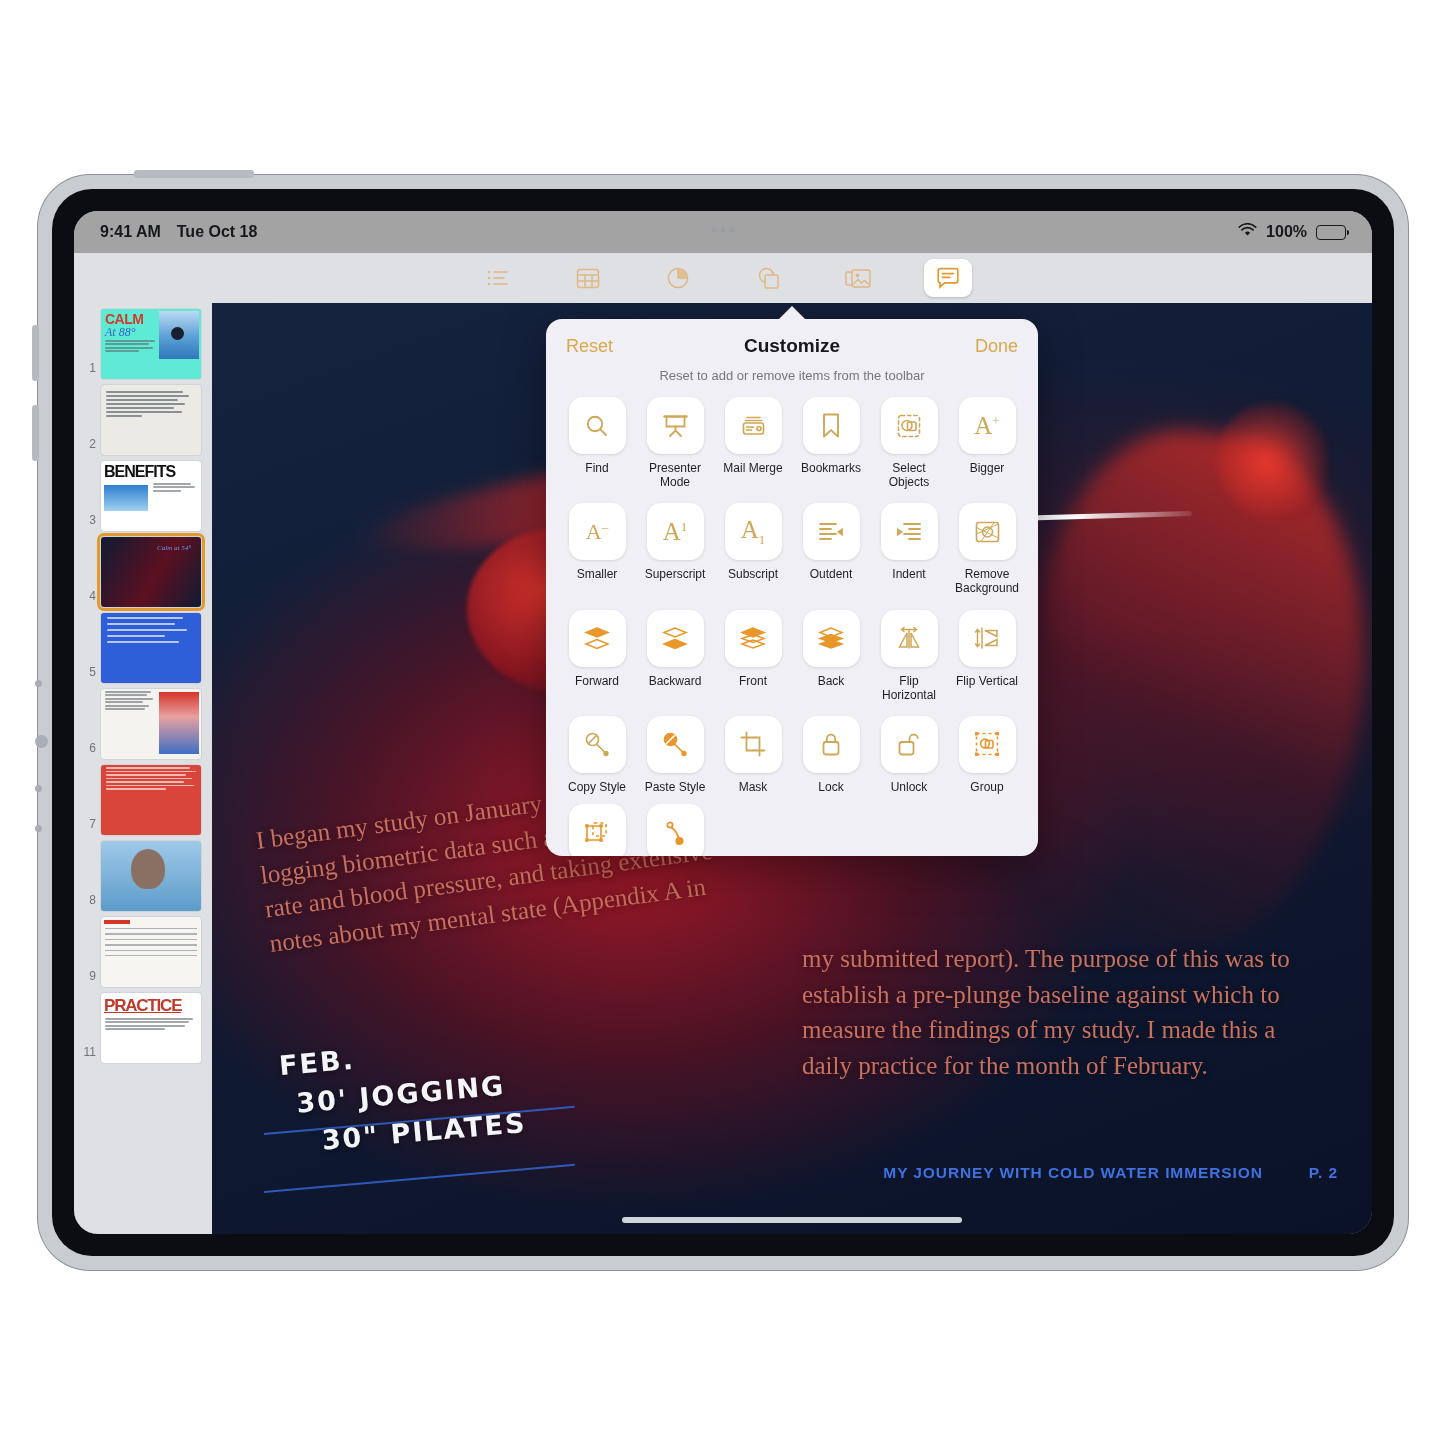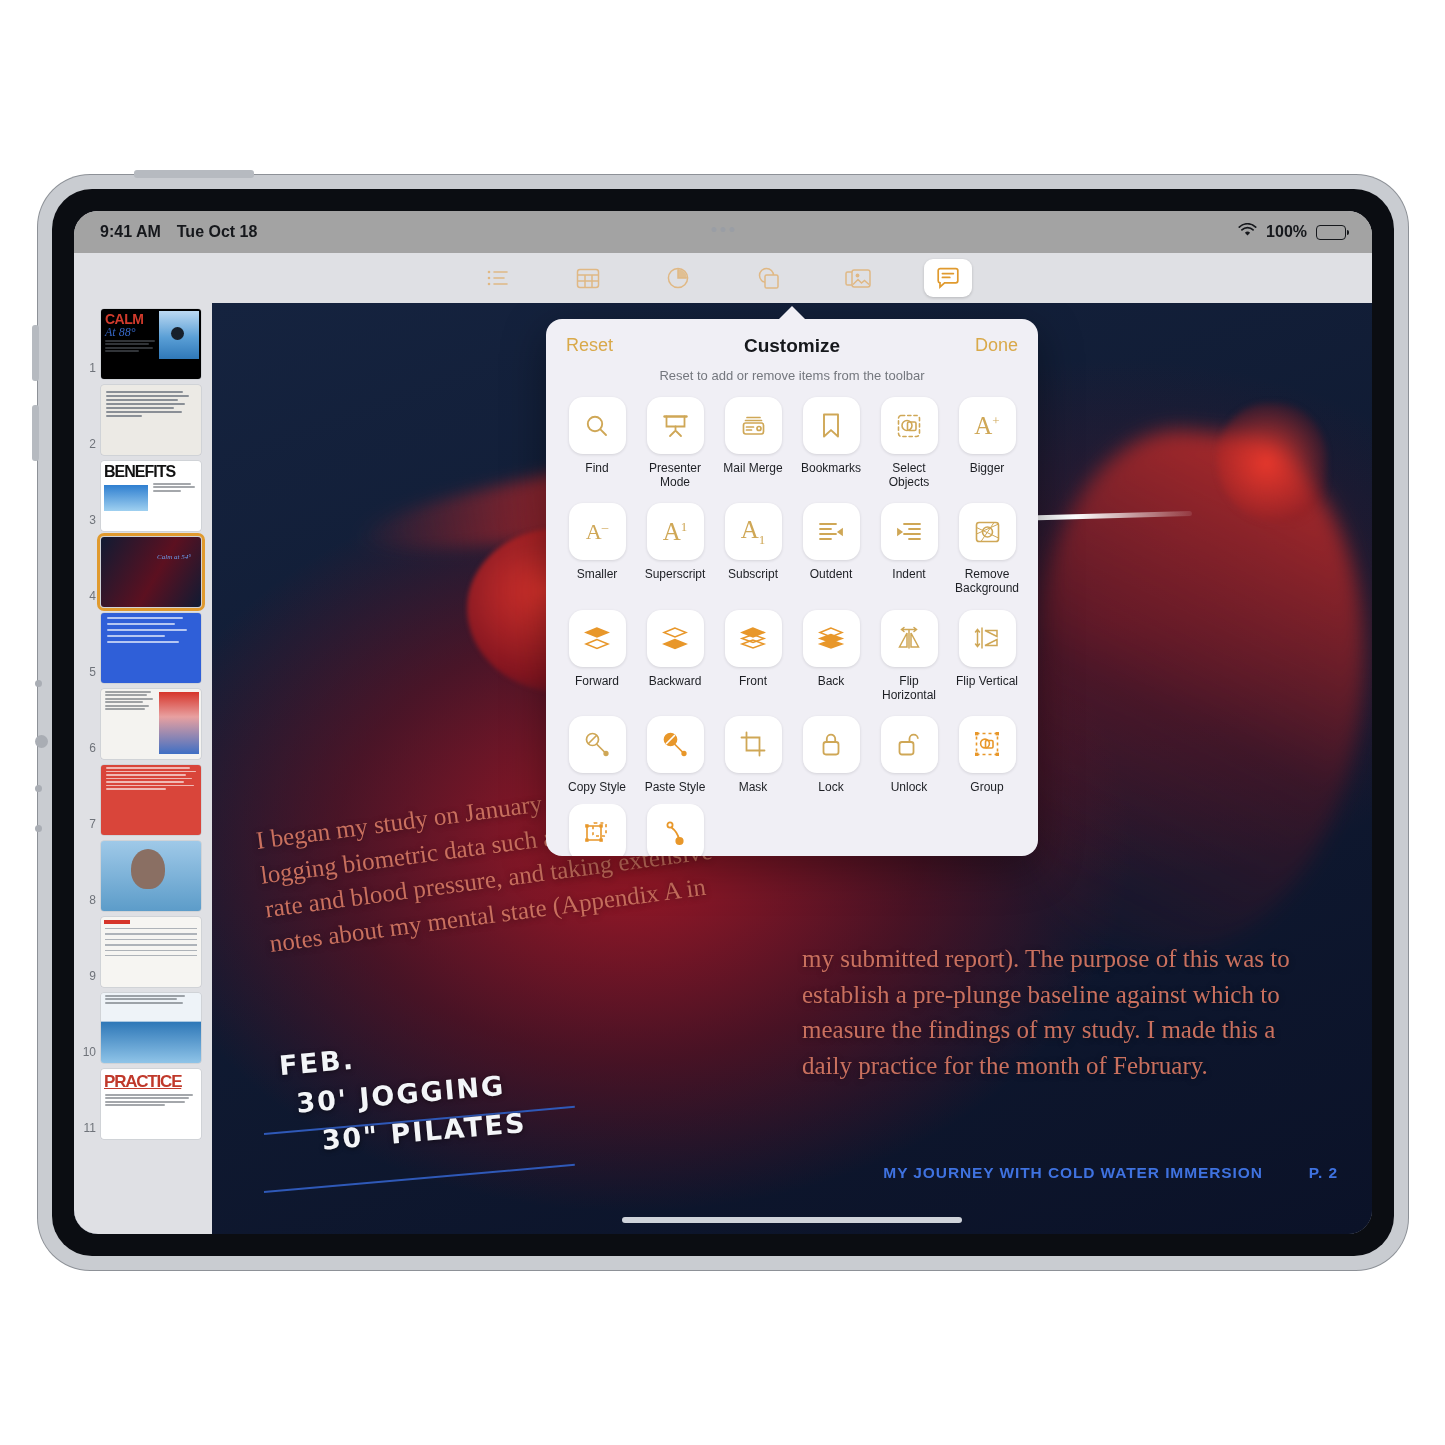"CALM" .t-calm { background: #000000 -> #5eead4 }
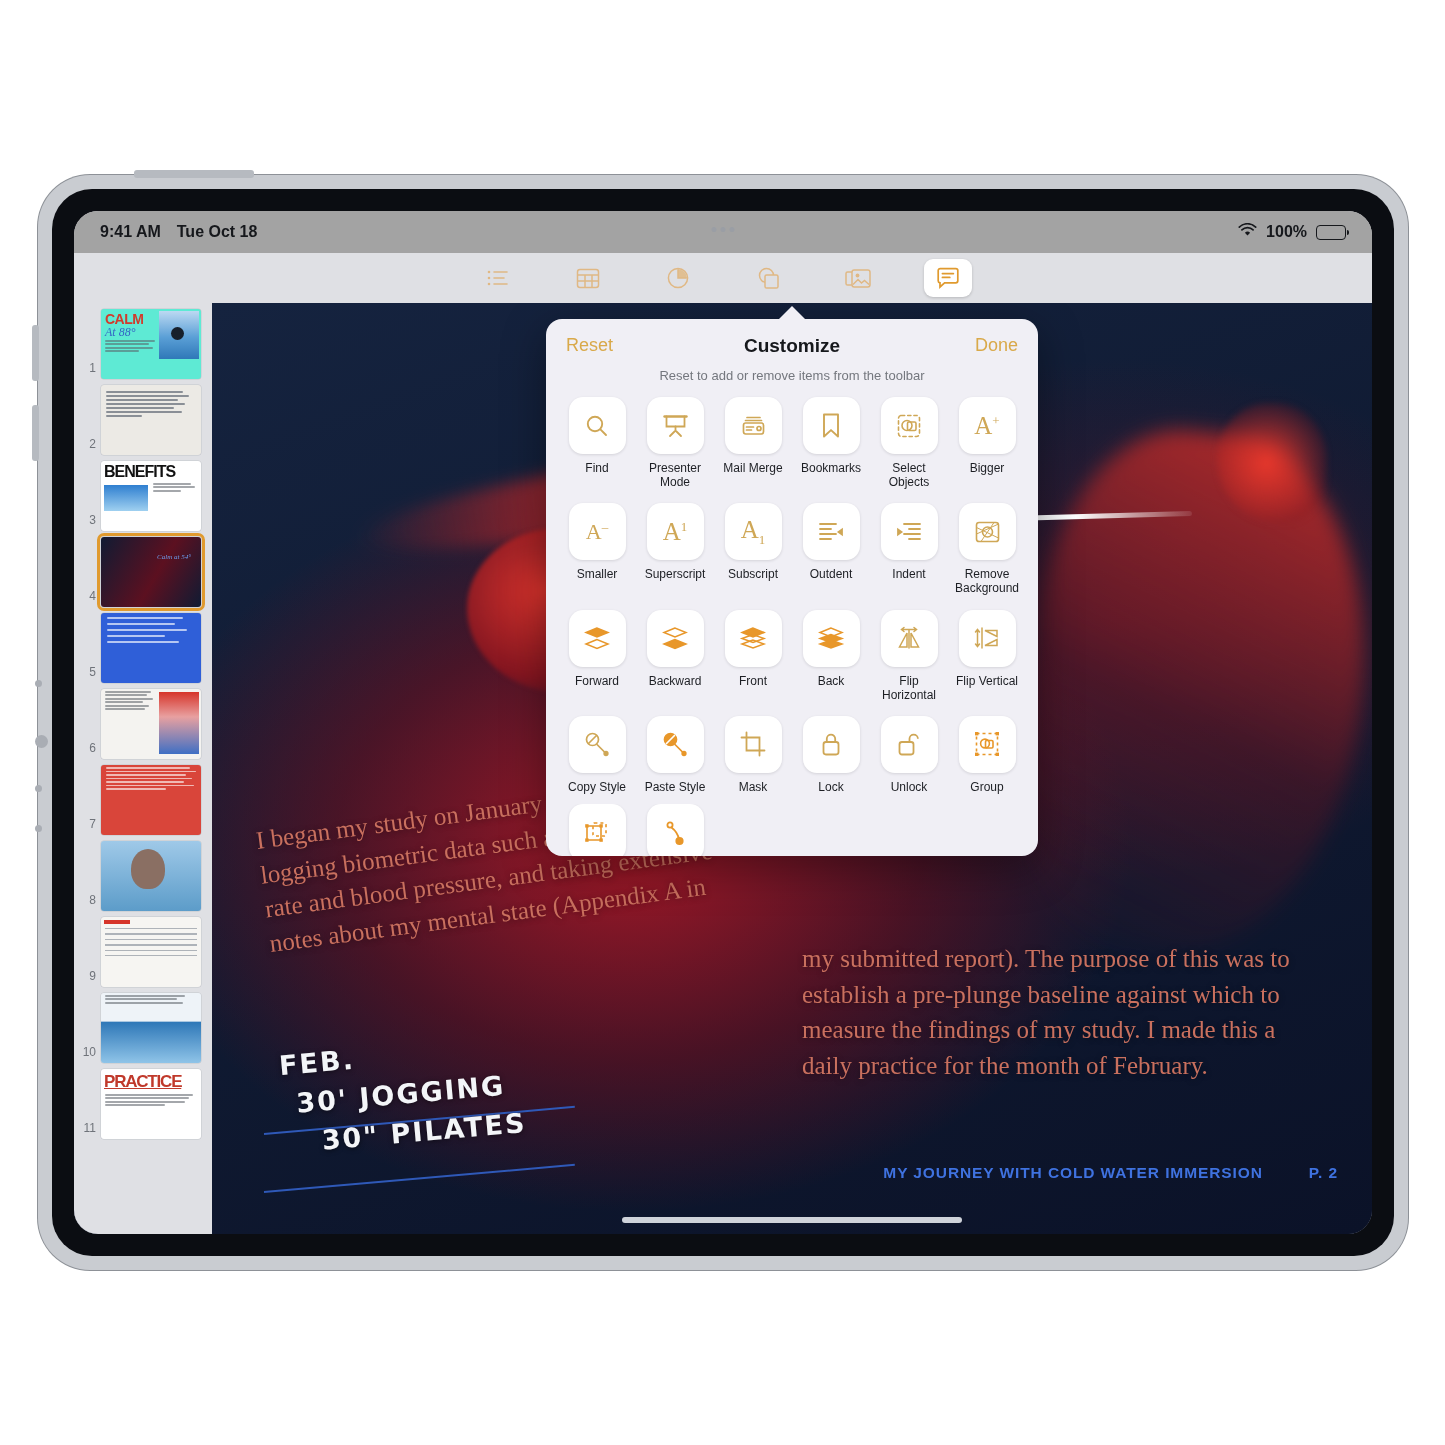"Reset" #pop-head { align-items: none -> center }
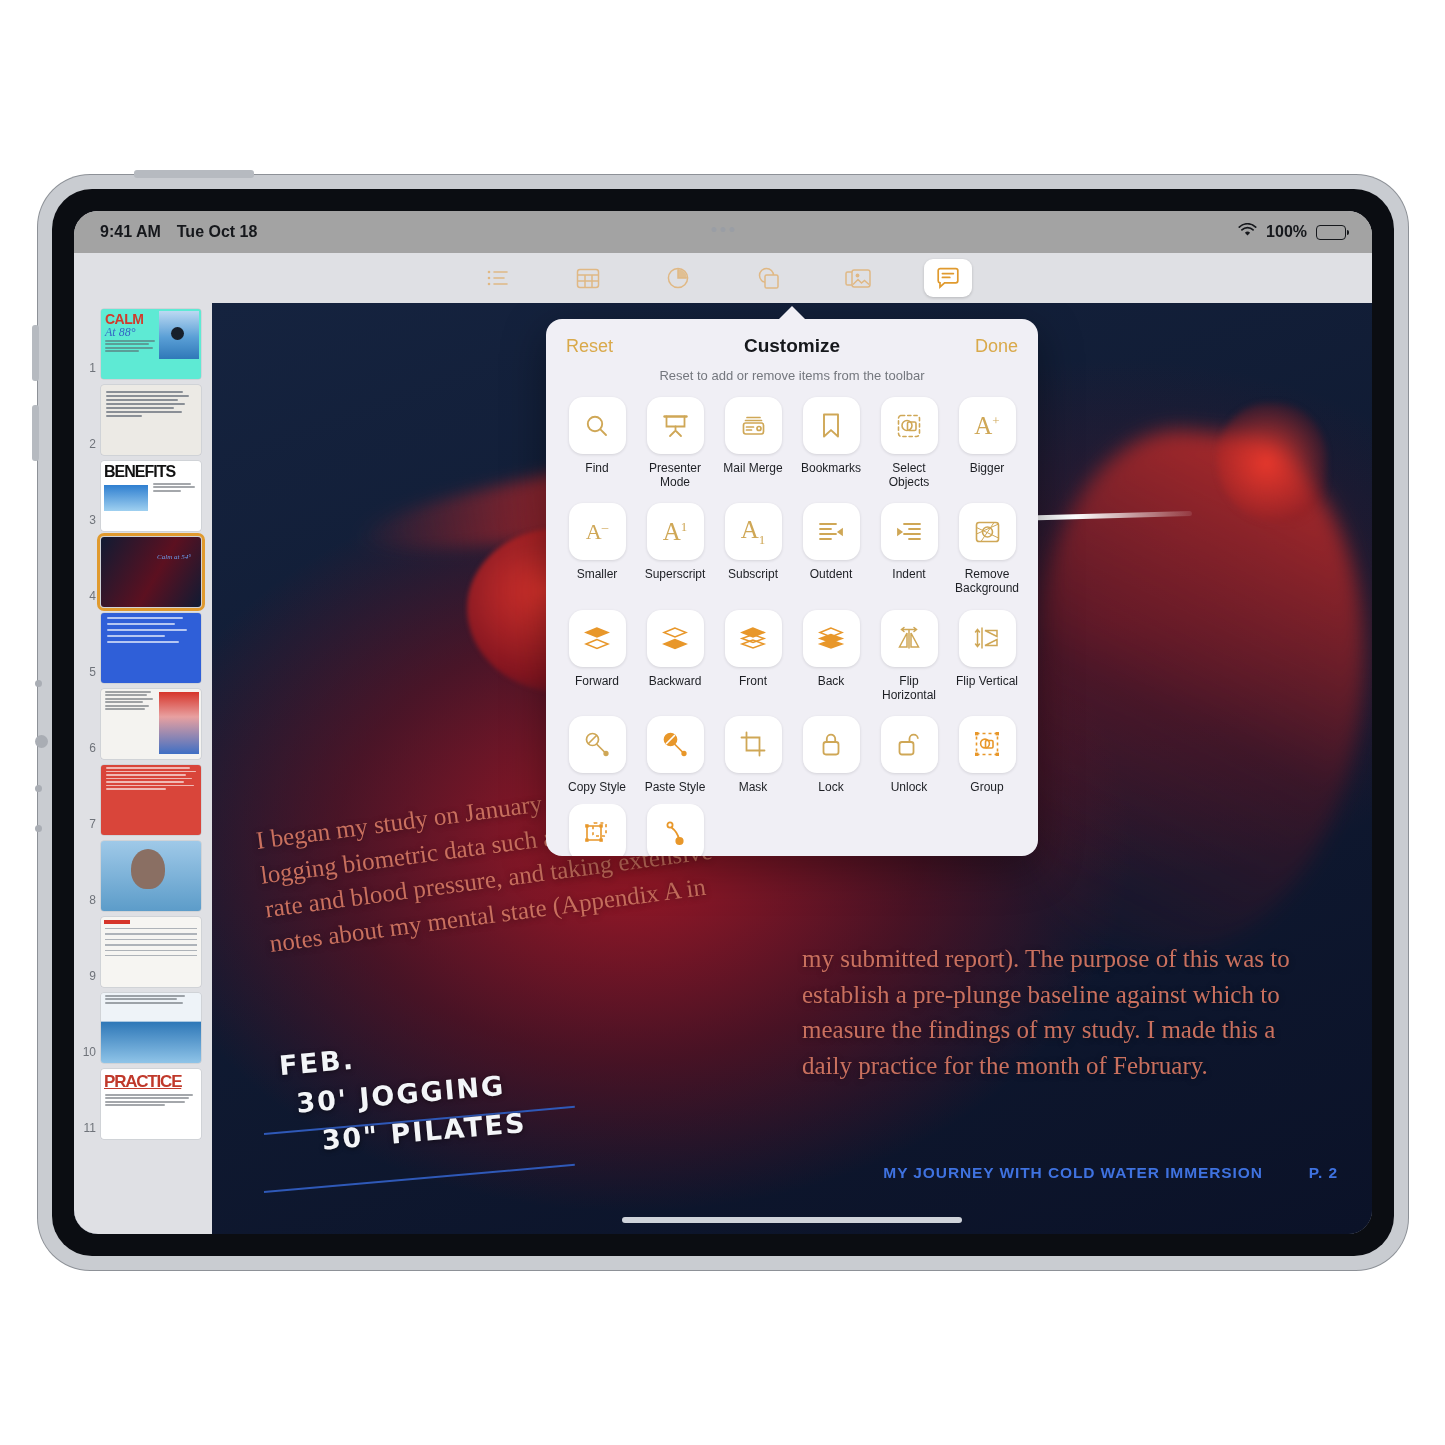"Calm at 54°" .t-sel .ttl { top: 16px -> 7px }
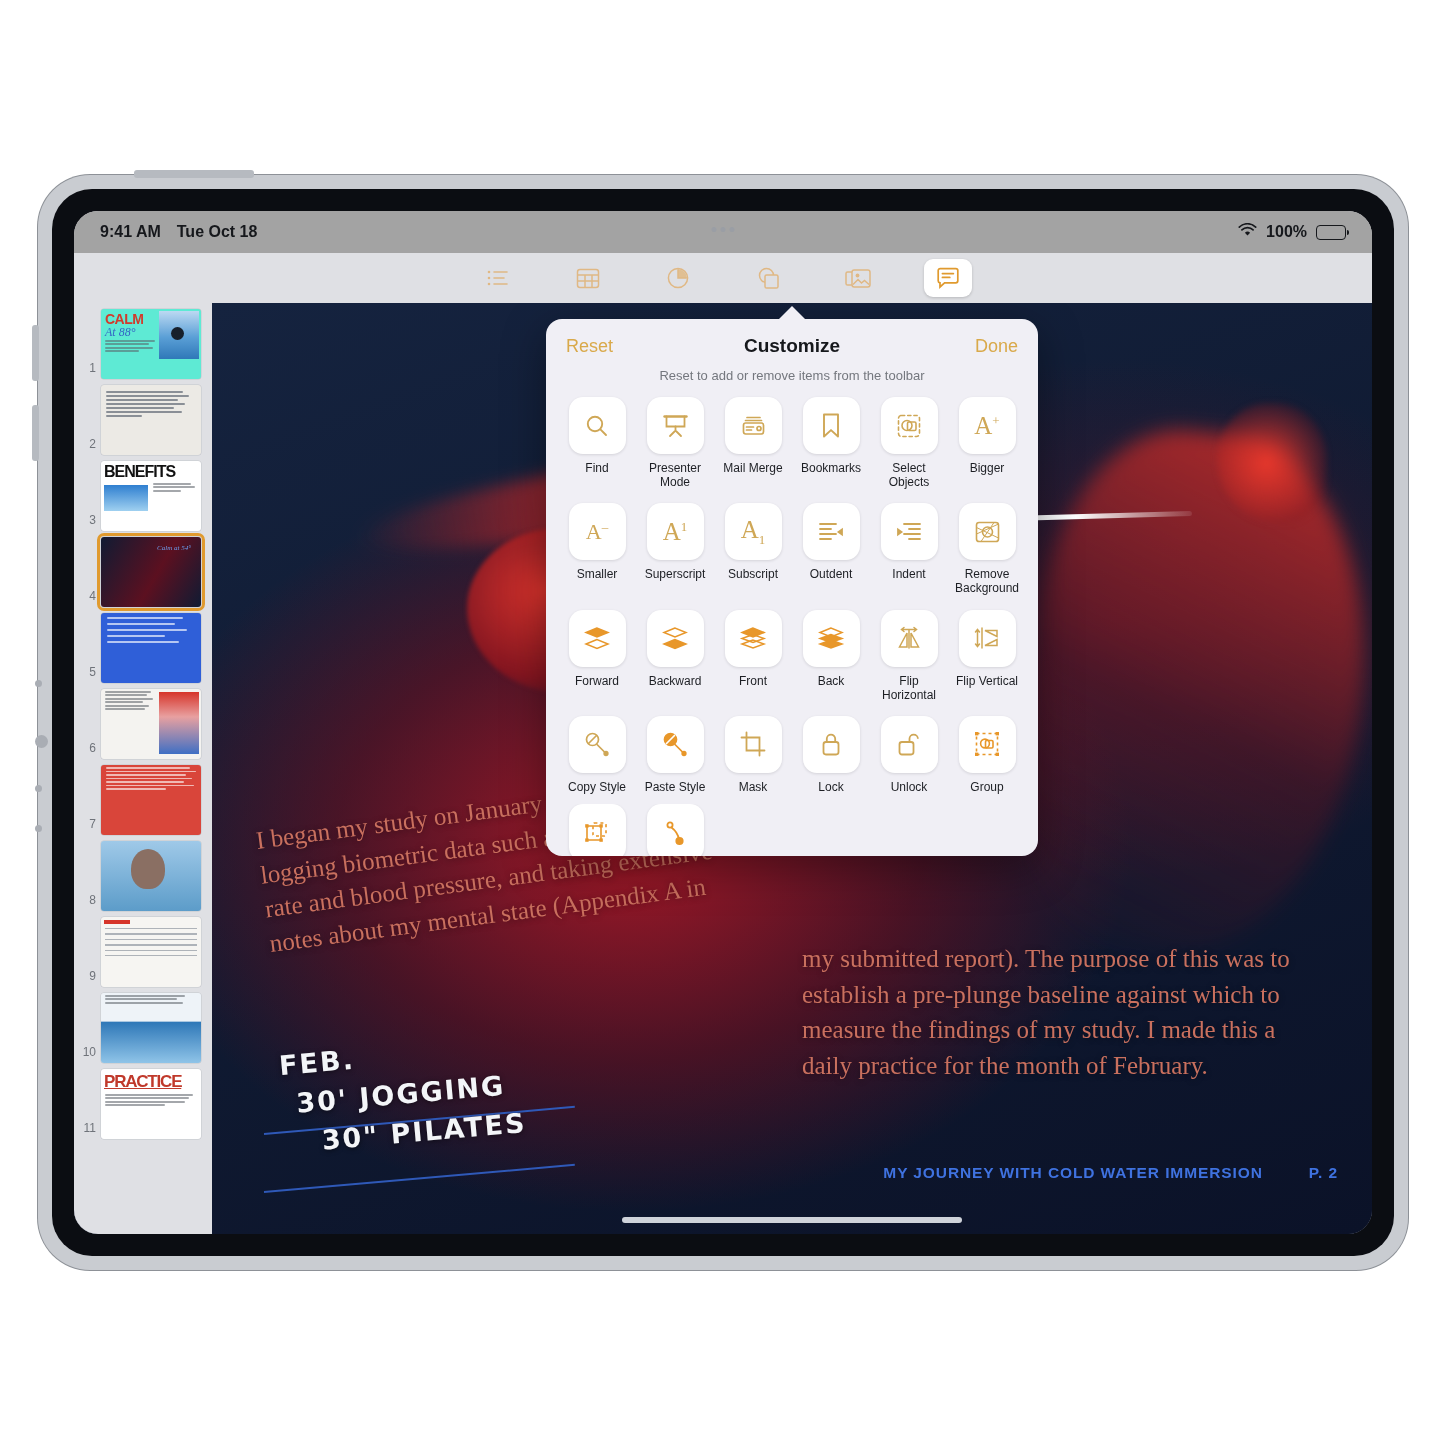"10" div.slide-row { html: <div> <div>10</div> <div> <div></div> <div></div> <div></div> </div> </div> -> none }
